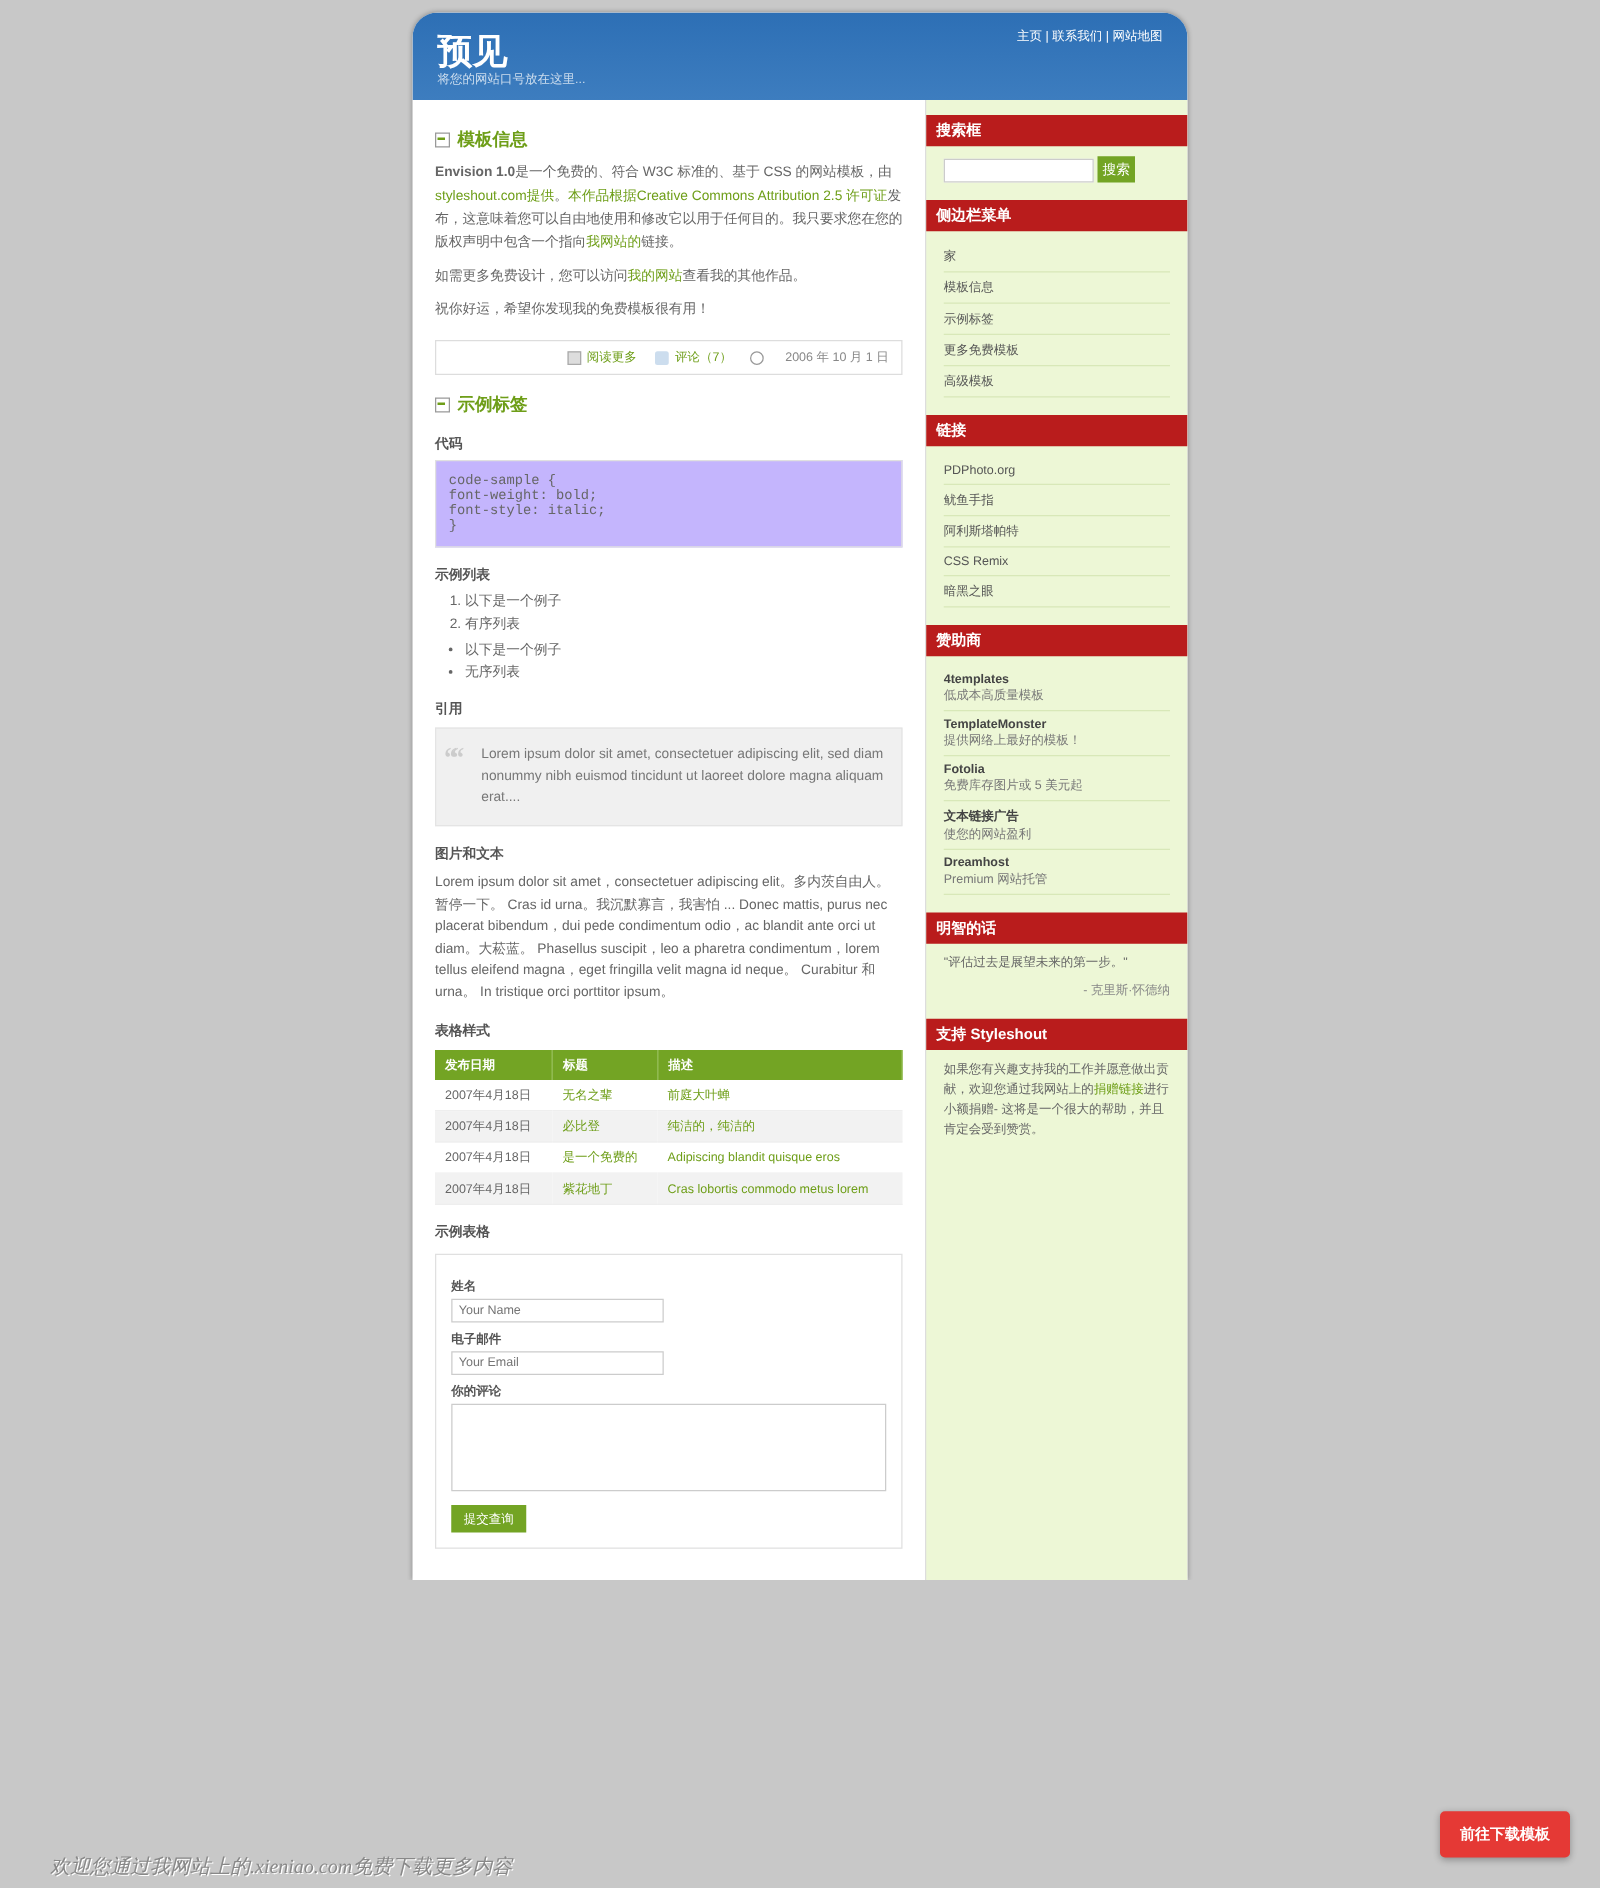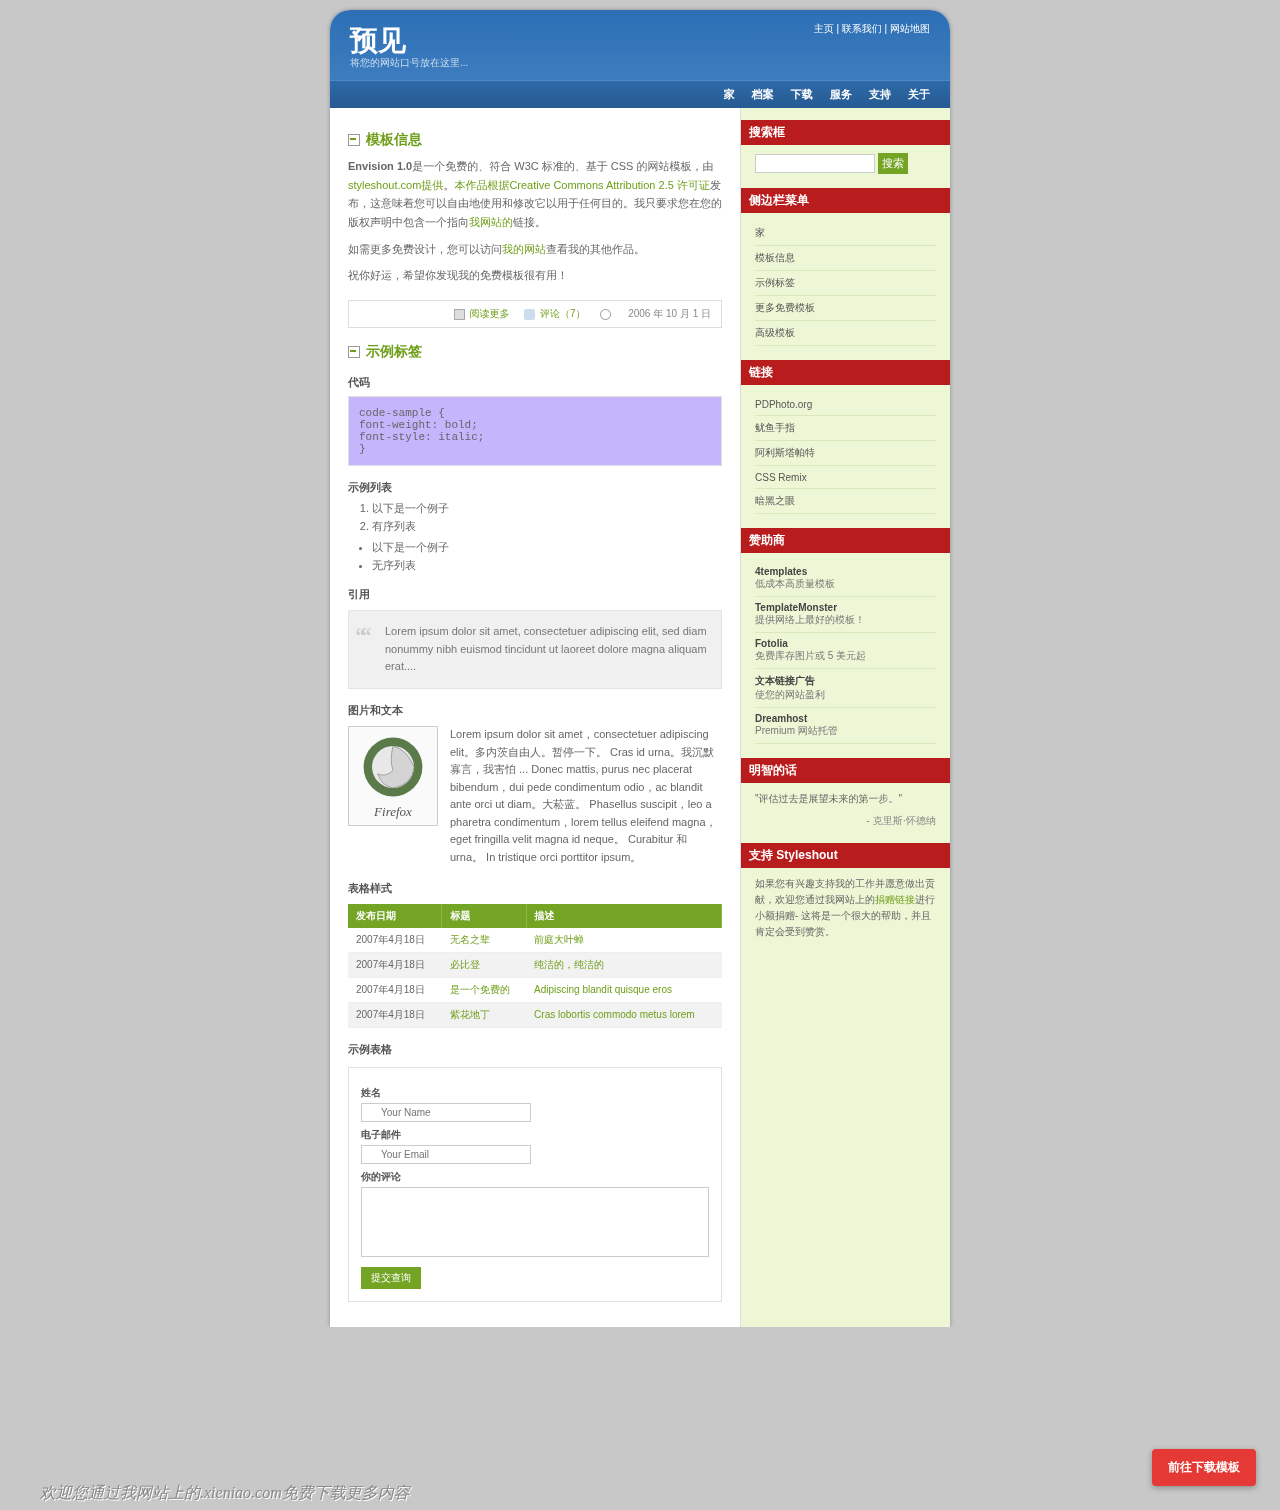"家 档案 下载 服务 支持" div { html: <div> <a>家</a> <a>档案</a> <a>下载</a> <a>服务</a> <a>支持</a> <a>关于</a> </div> -> none }
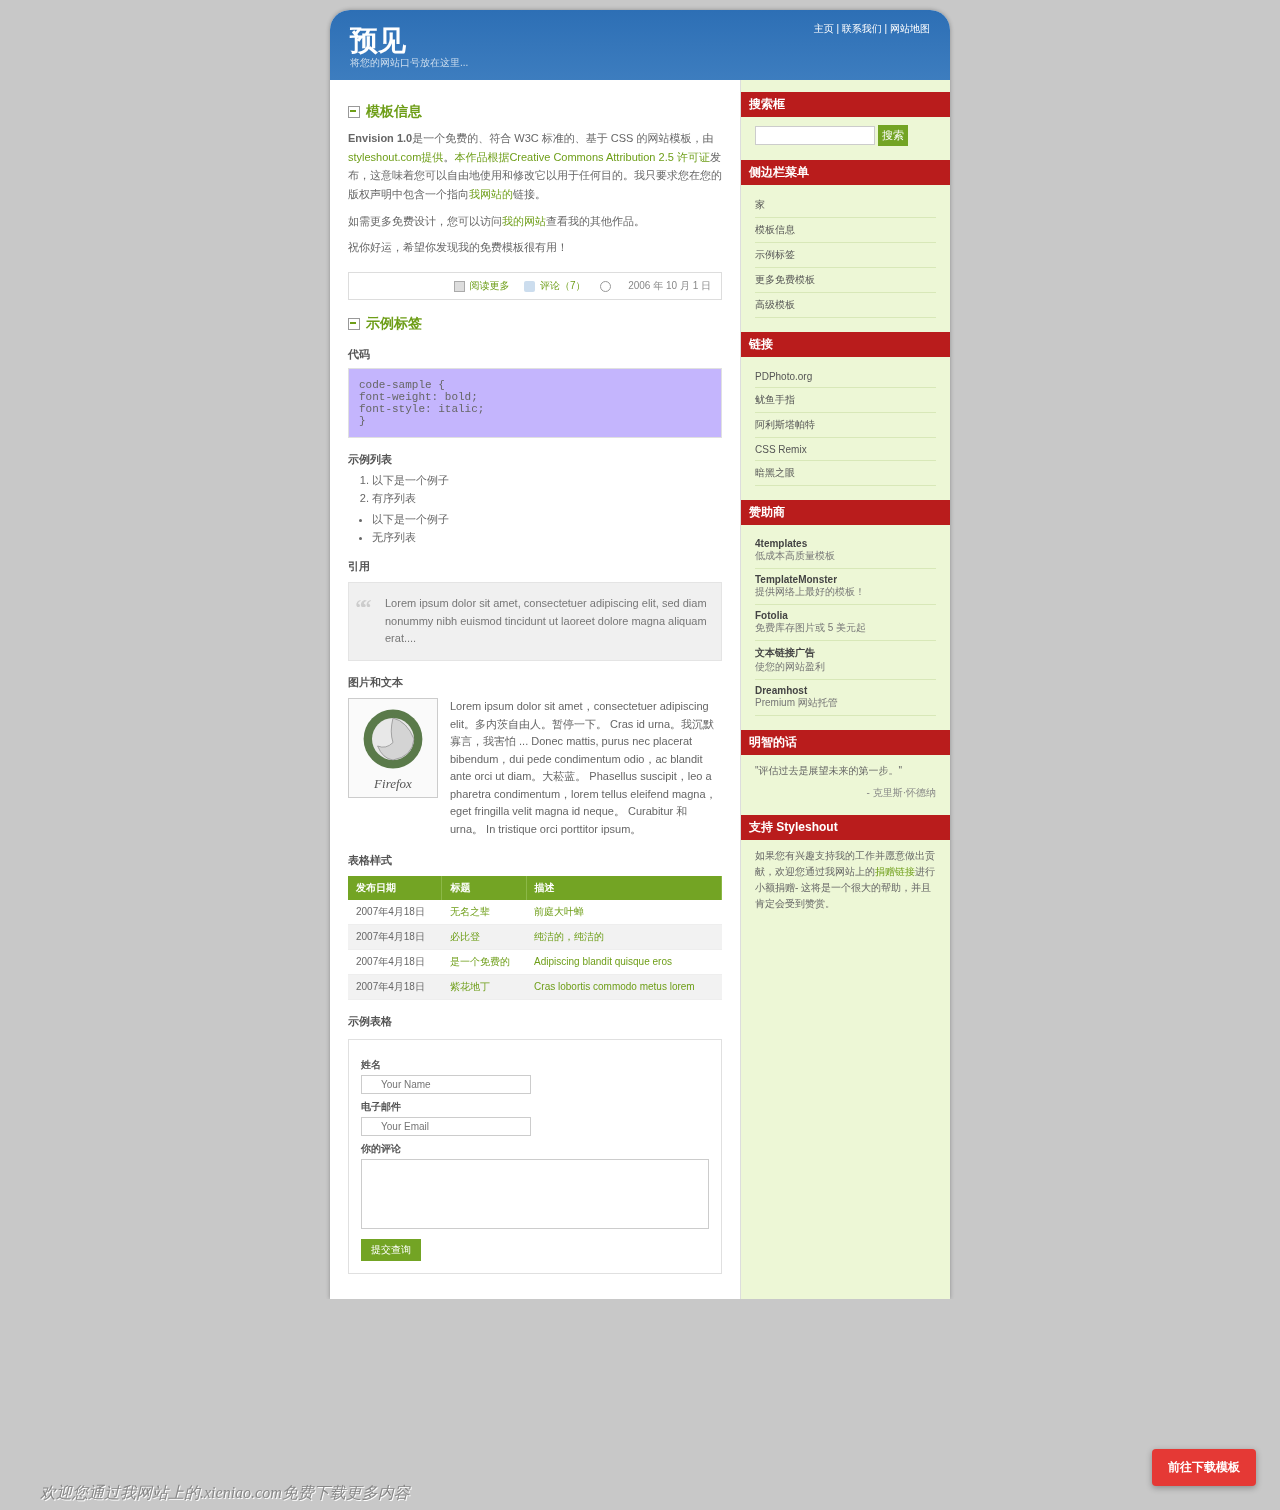"Firefox" div.imgbox { html: <div> <svg> <circle></circle> <circle></circle> <path></path> </svg> <span>Firefox</span> </div> -> none }
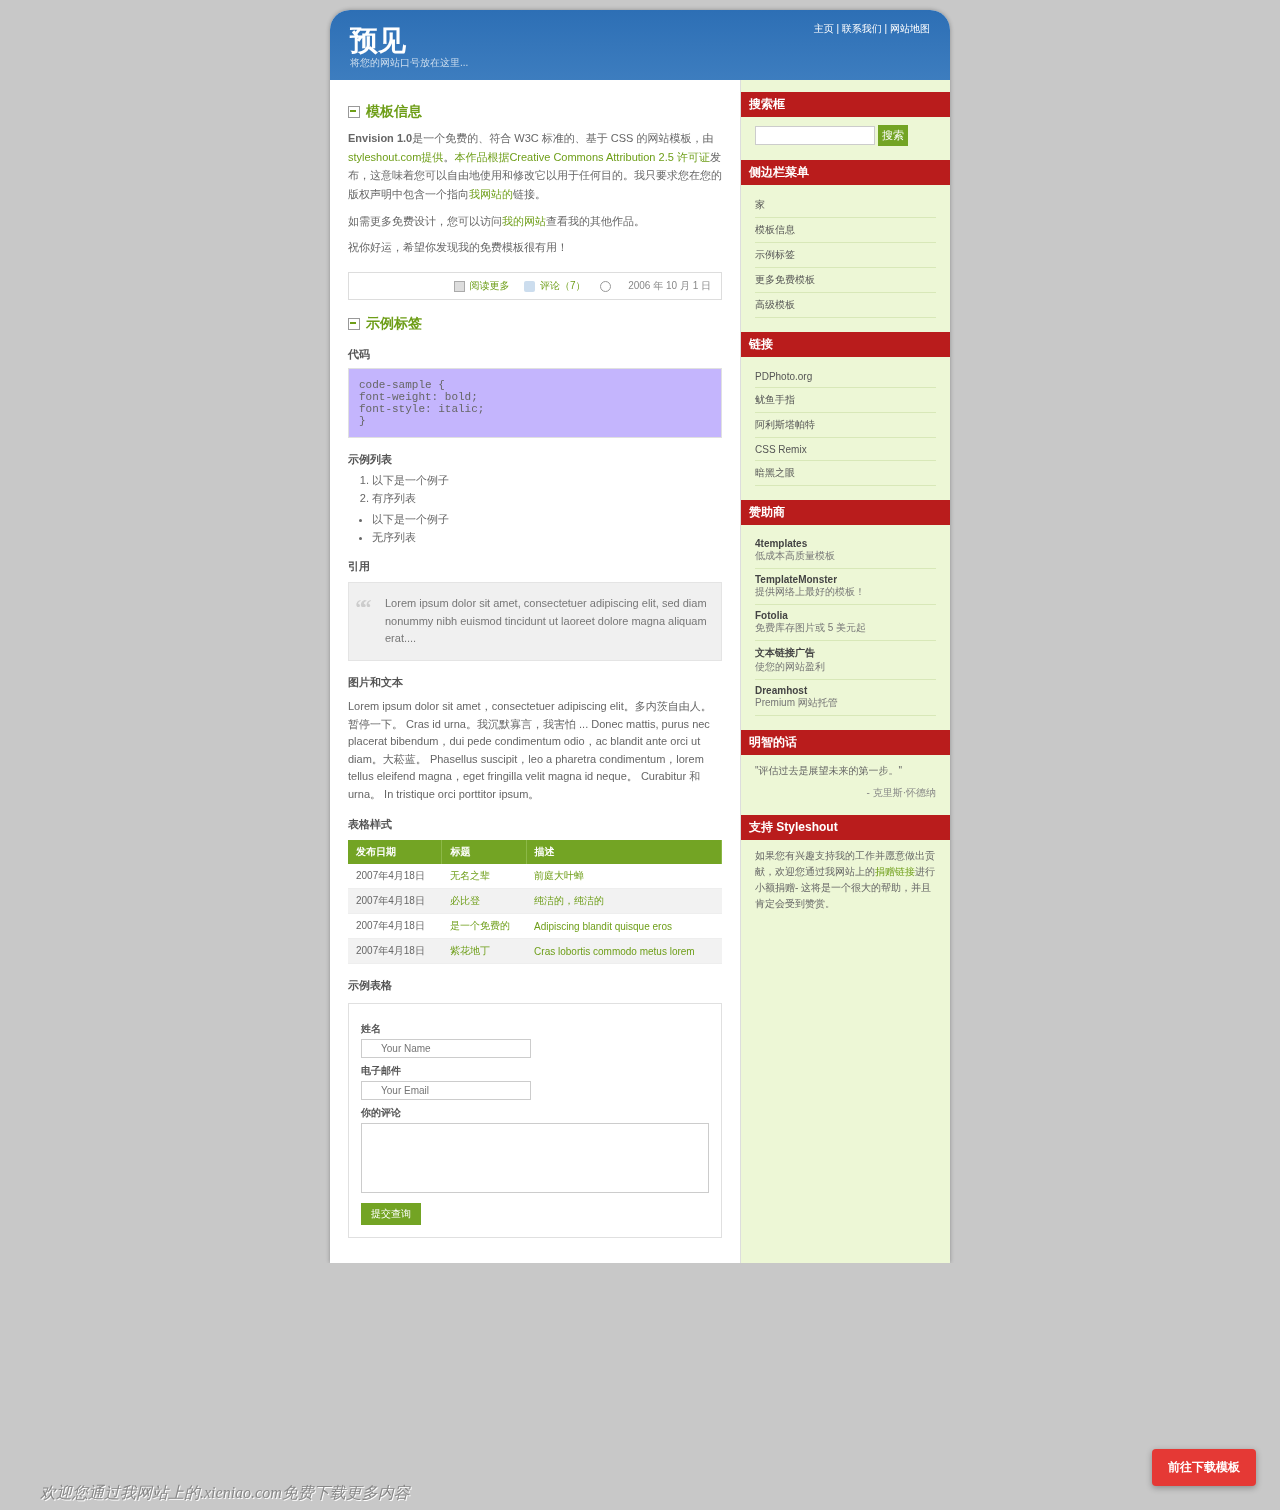"Your Name" form input[type=text] { padding: 3px 19px -> 3px 5px }
